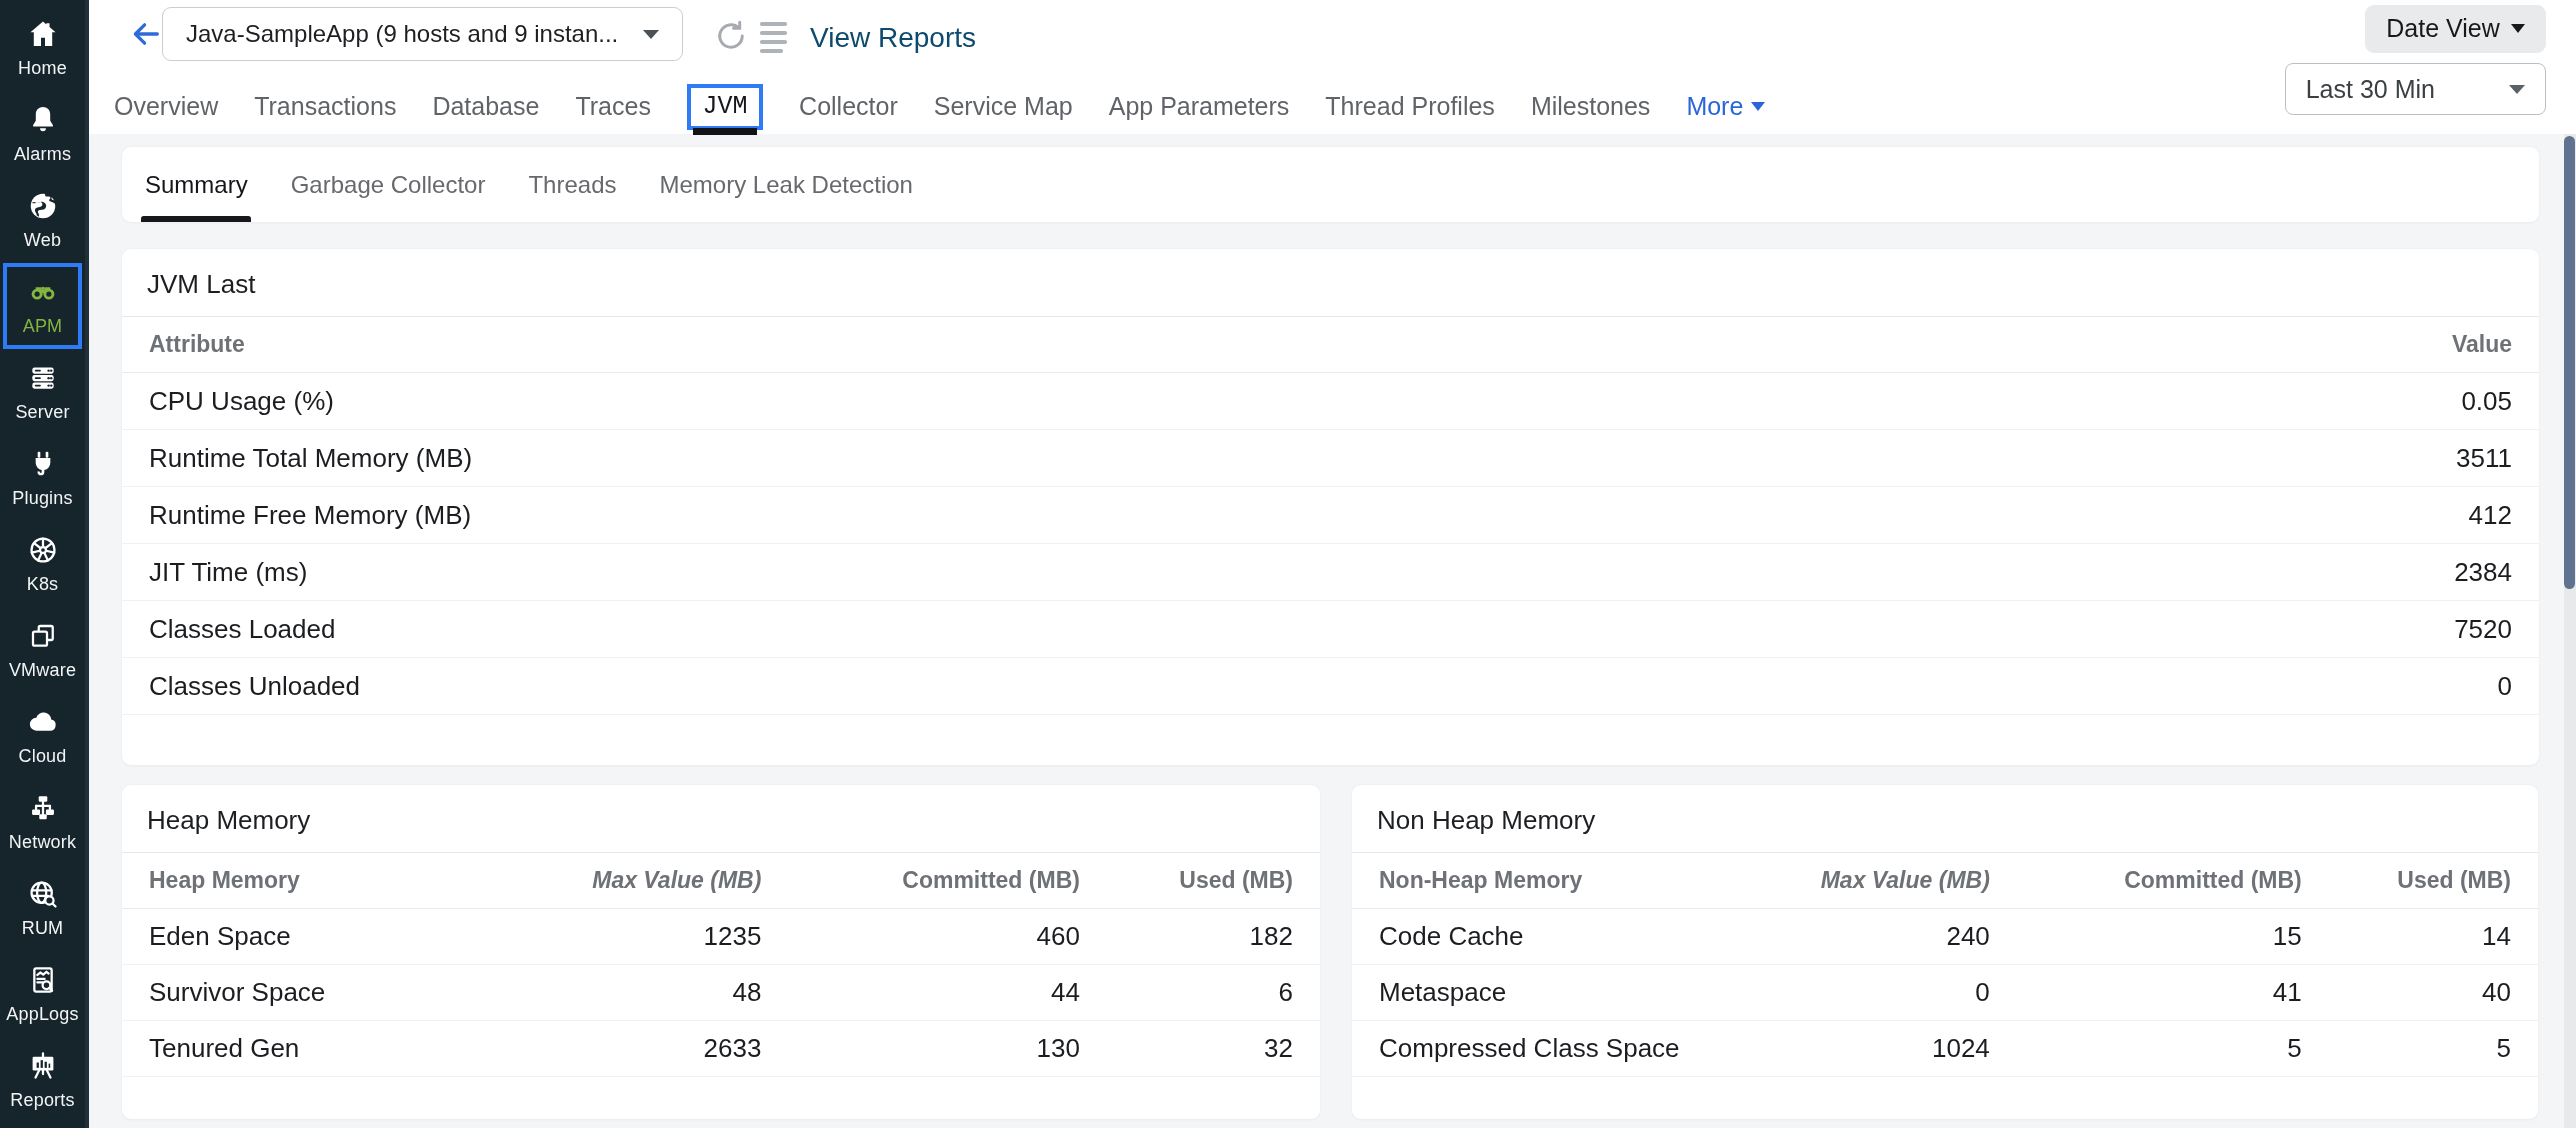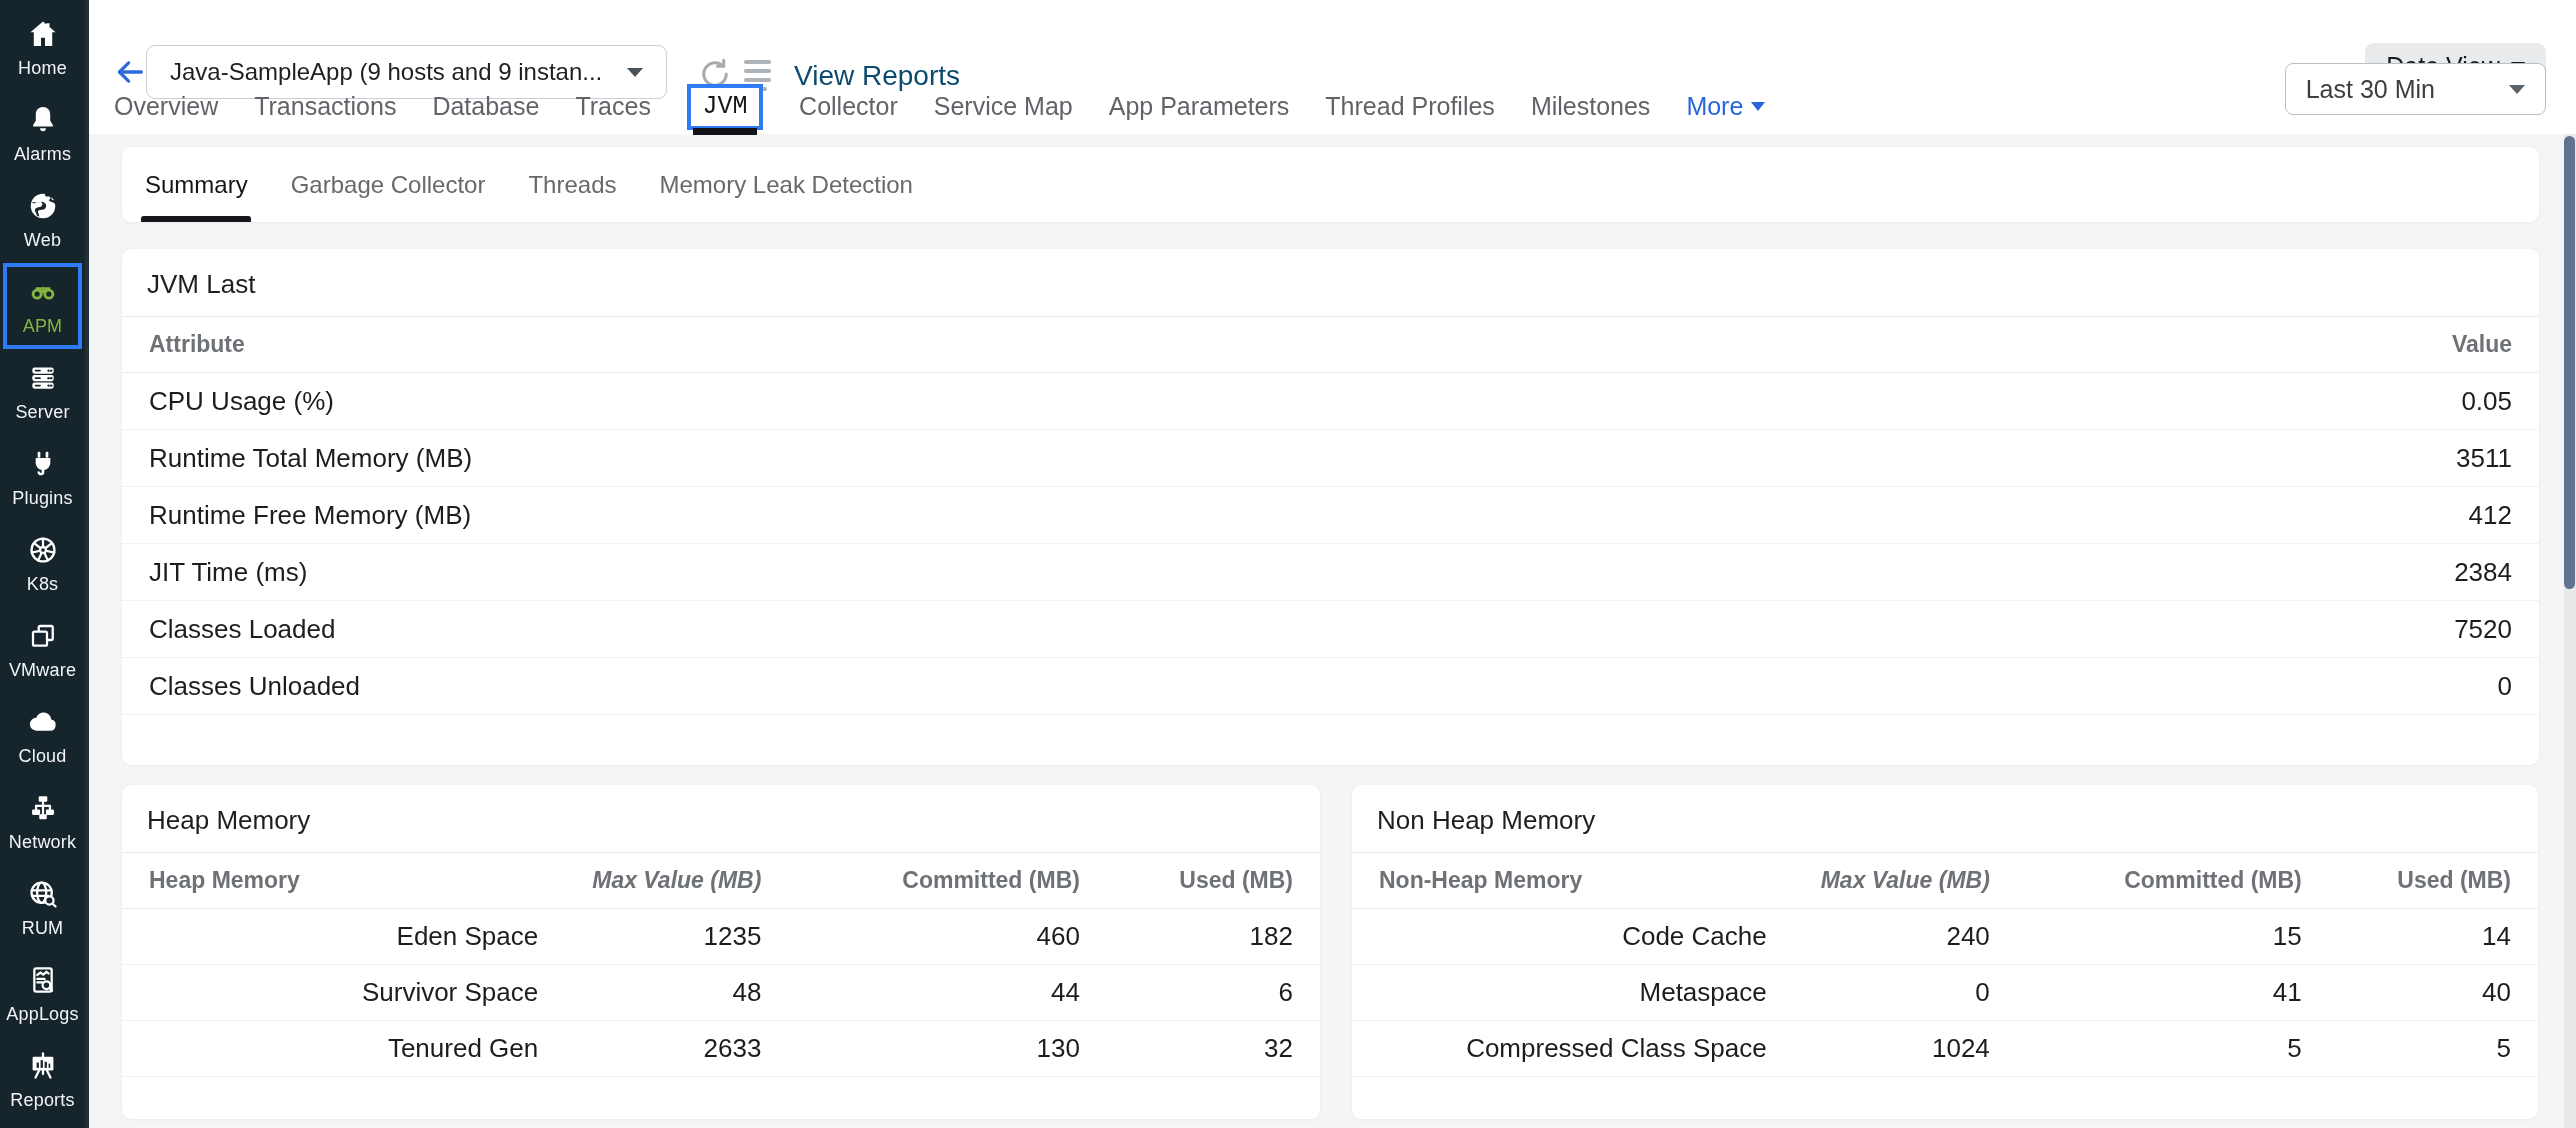"Java-SampleApp (9 hosts and 9" .hrow1 { left: 0 -> 16px; margin-top: 38px -> none }
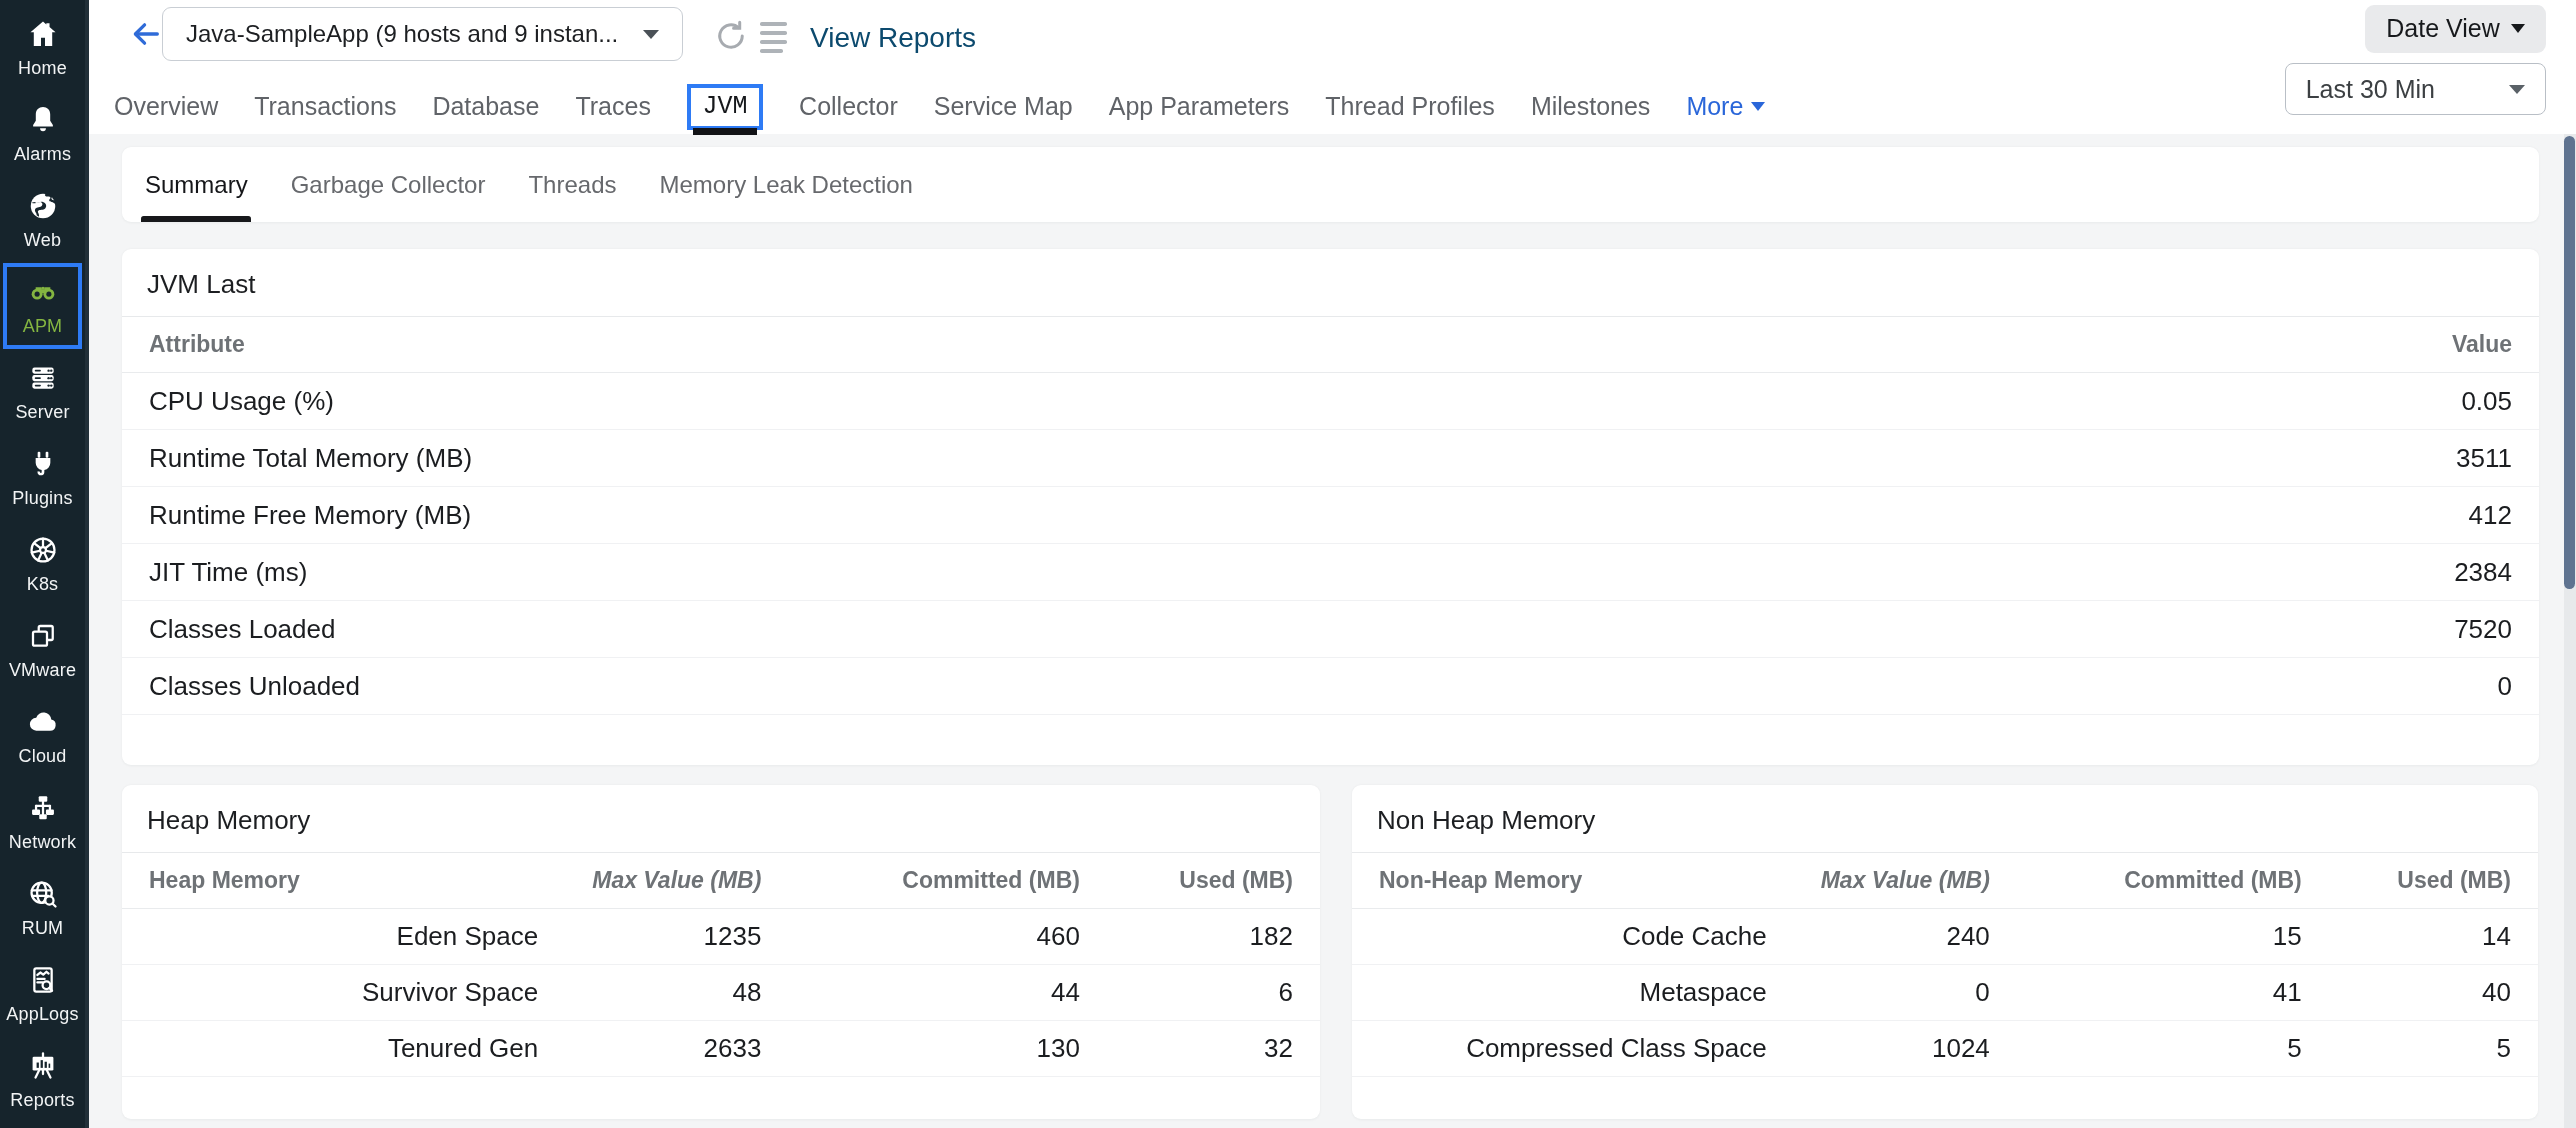"Eden Space" .card-heap table.grid td, .card-nonheap table.grid td { text-align: right -> none }
